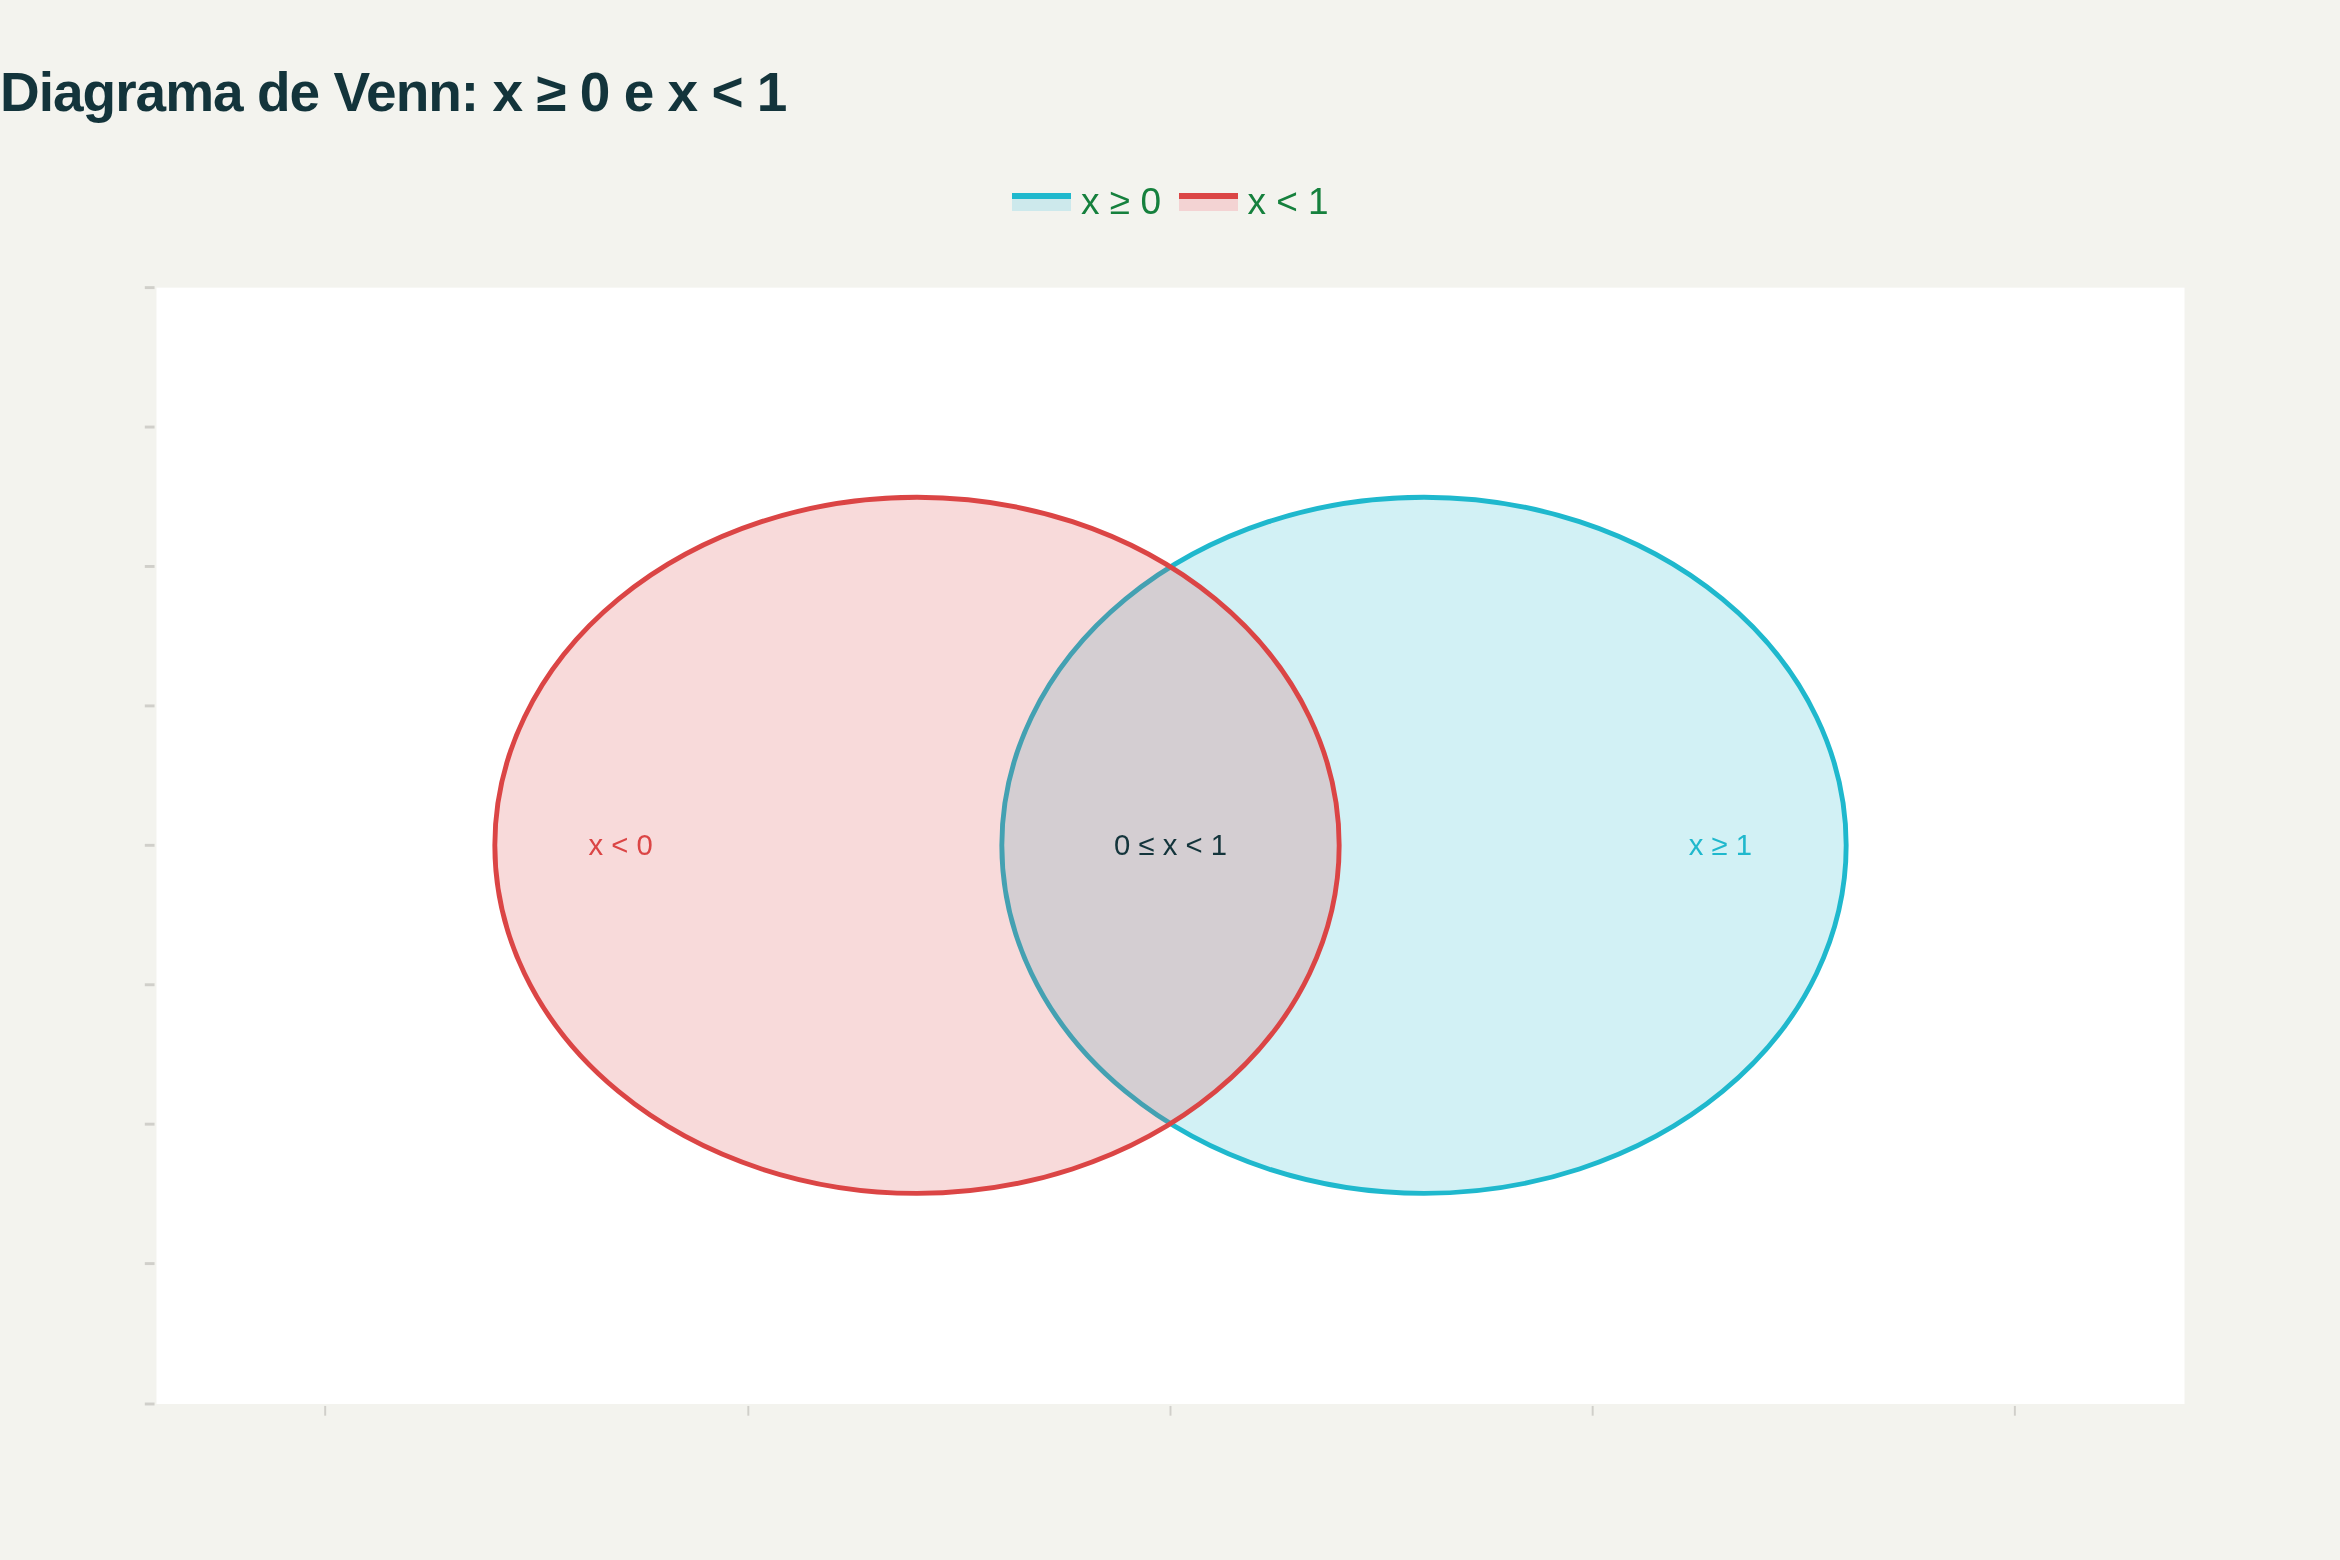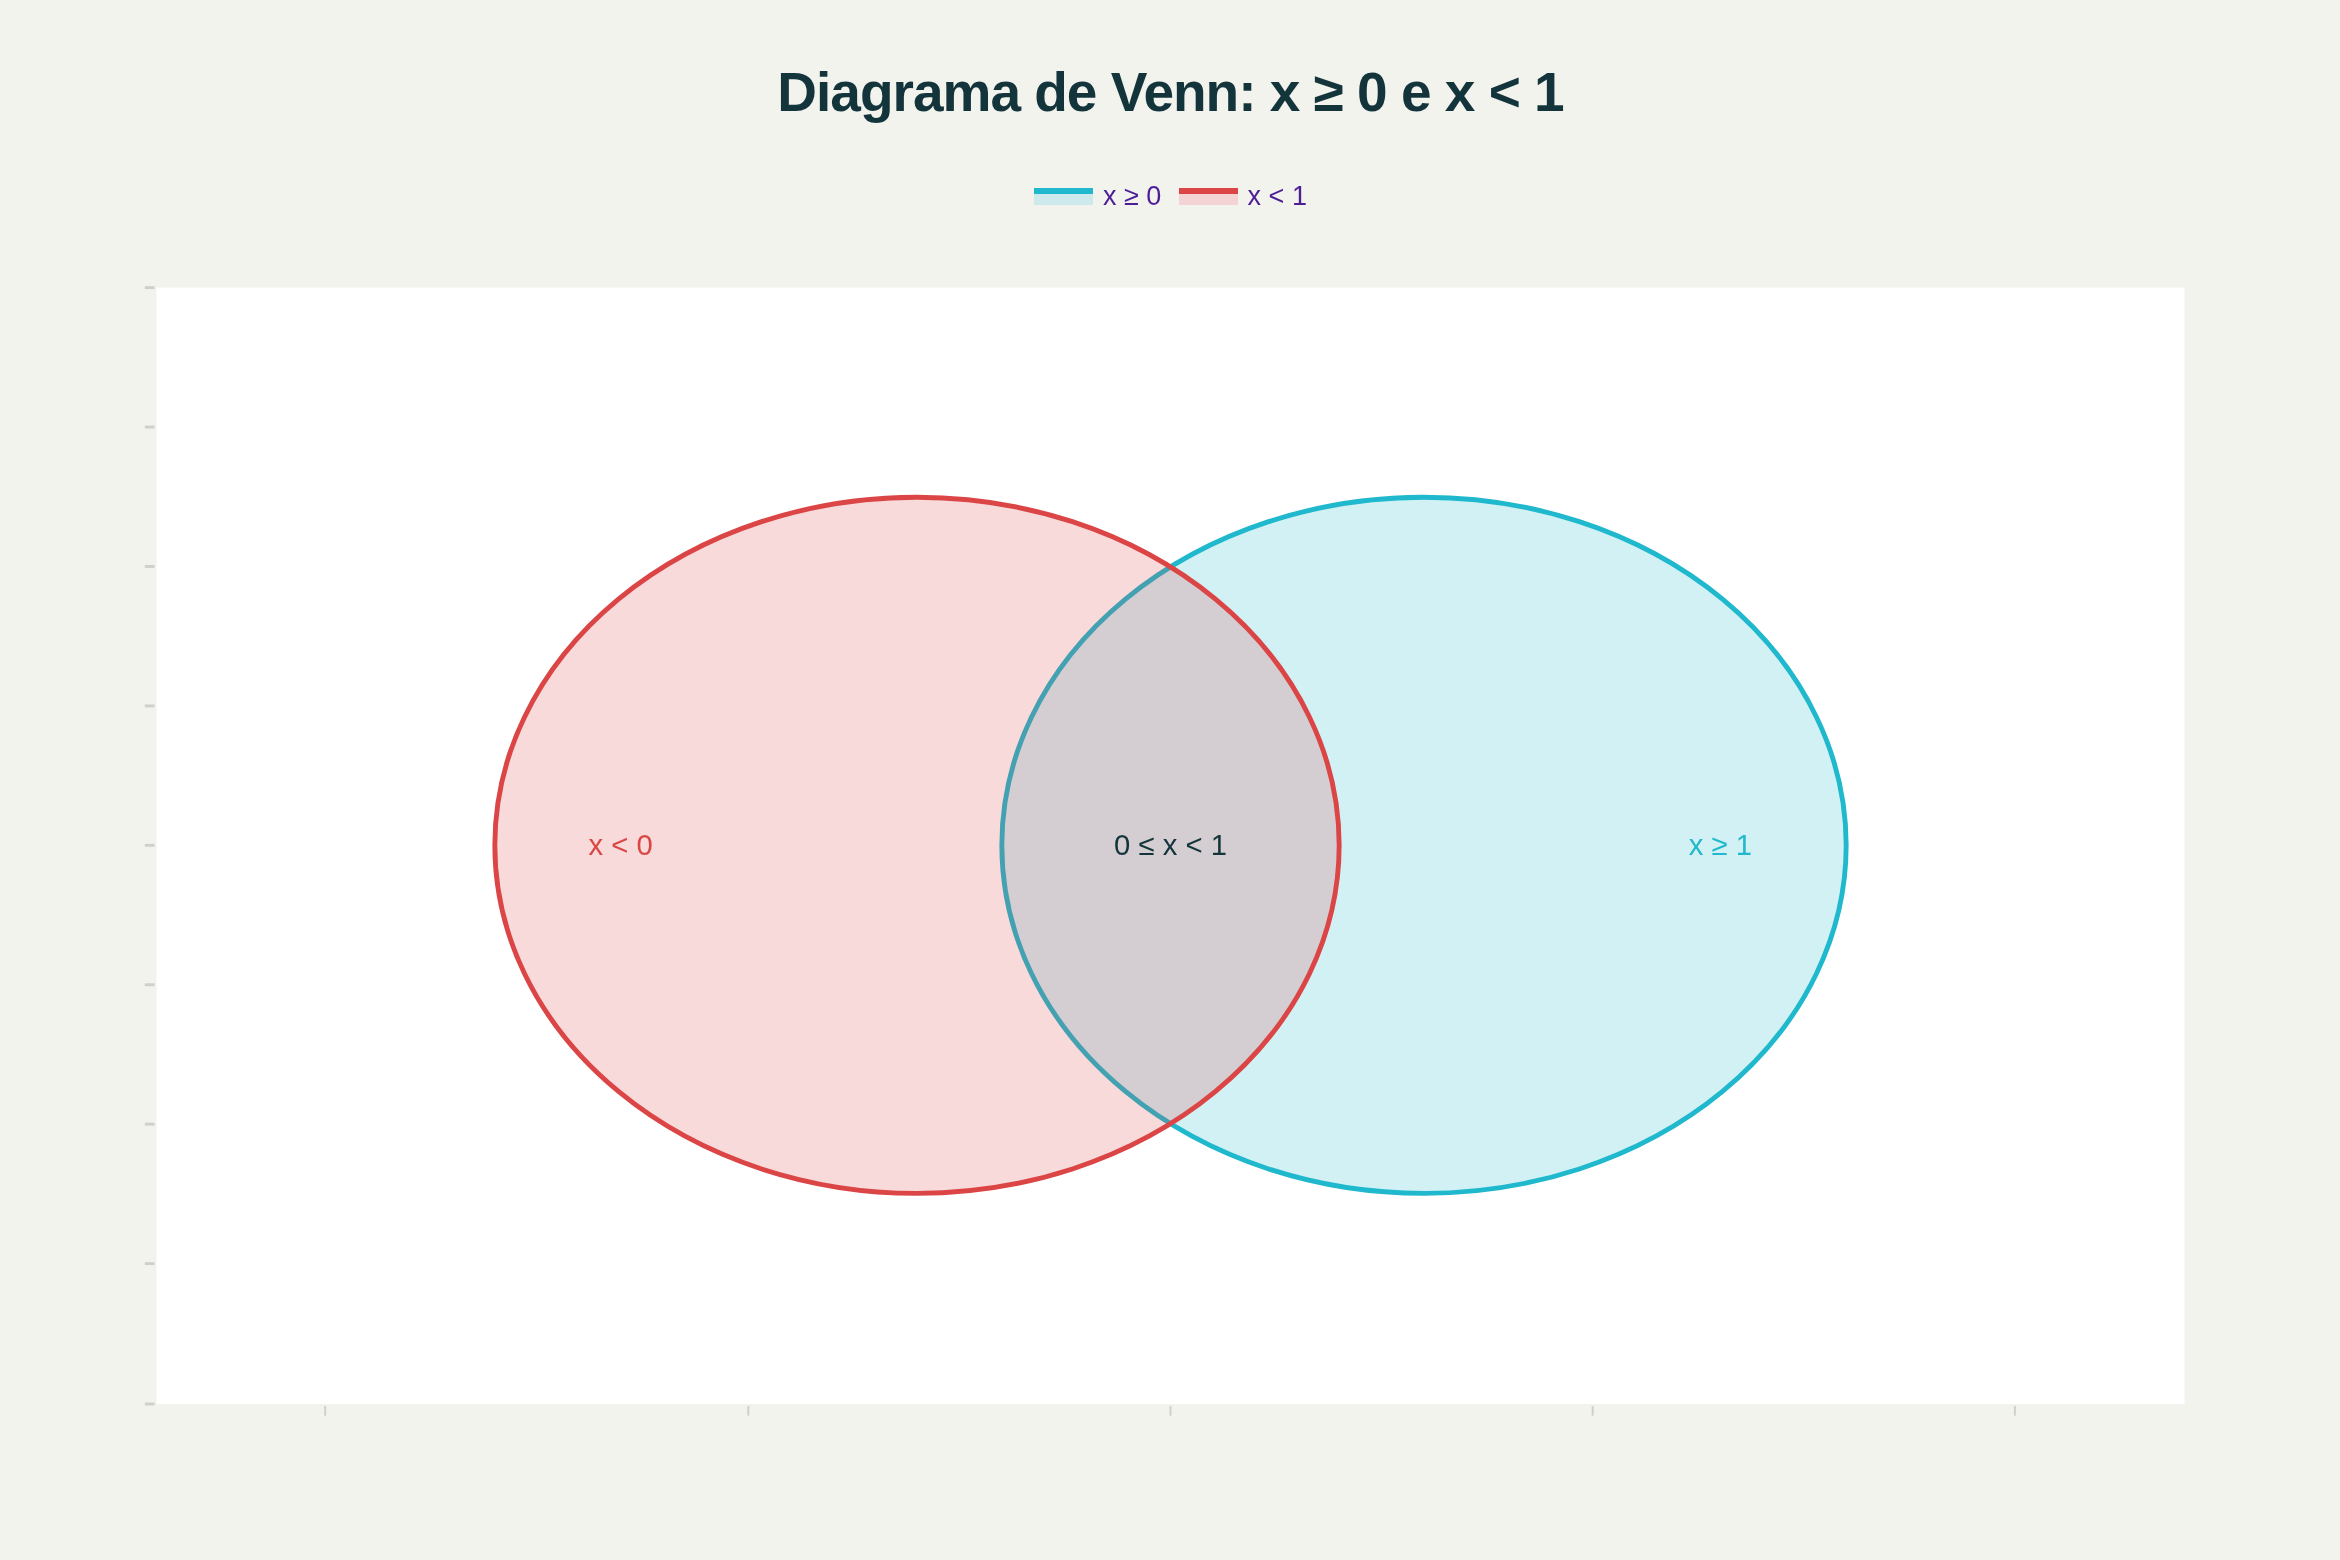"Diagrama de Venn: x ≥" .title { text-align: center -> none }
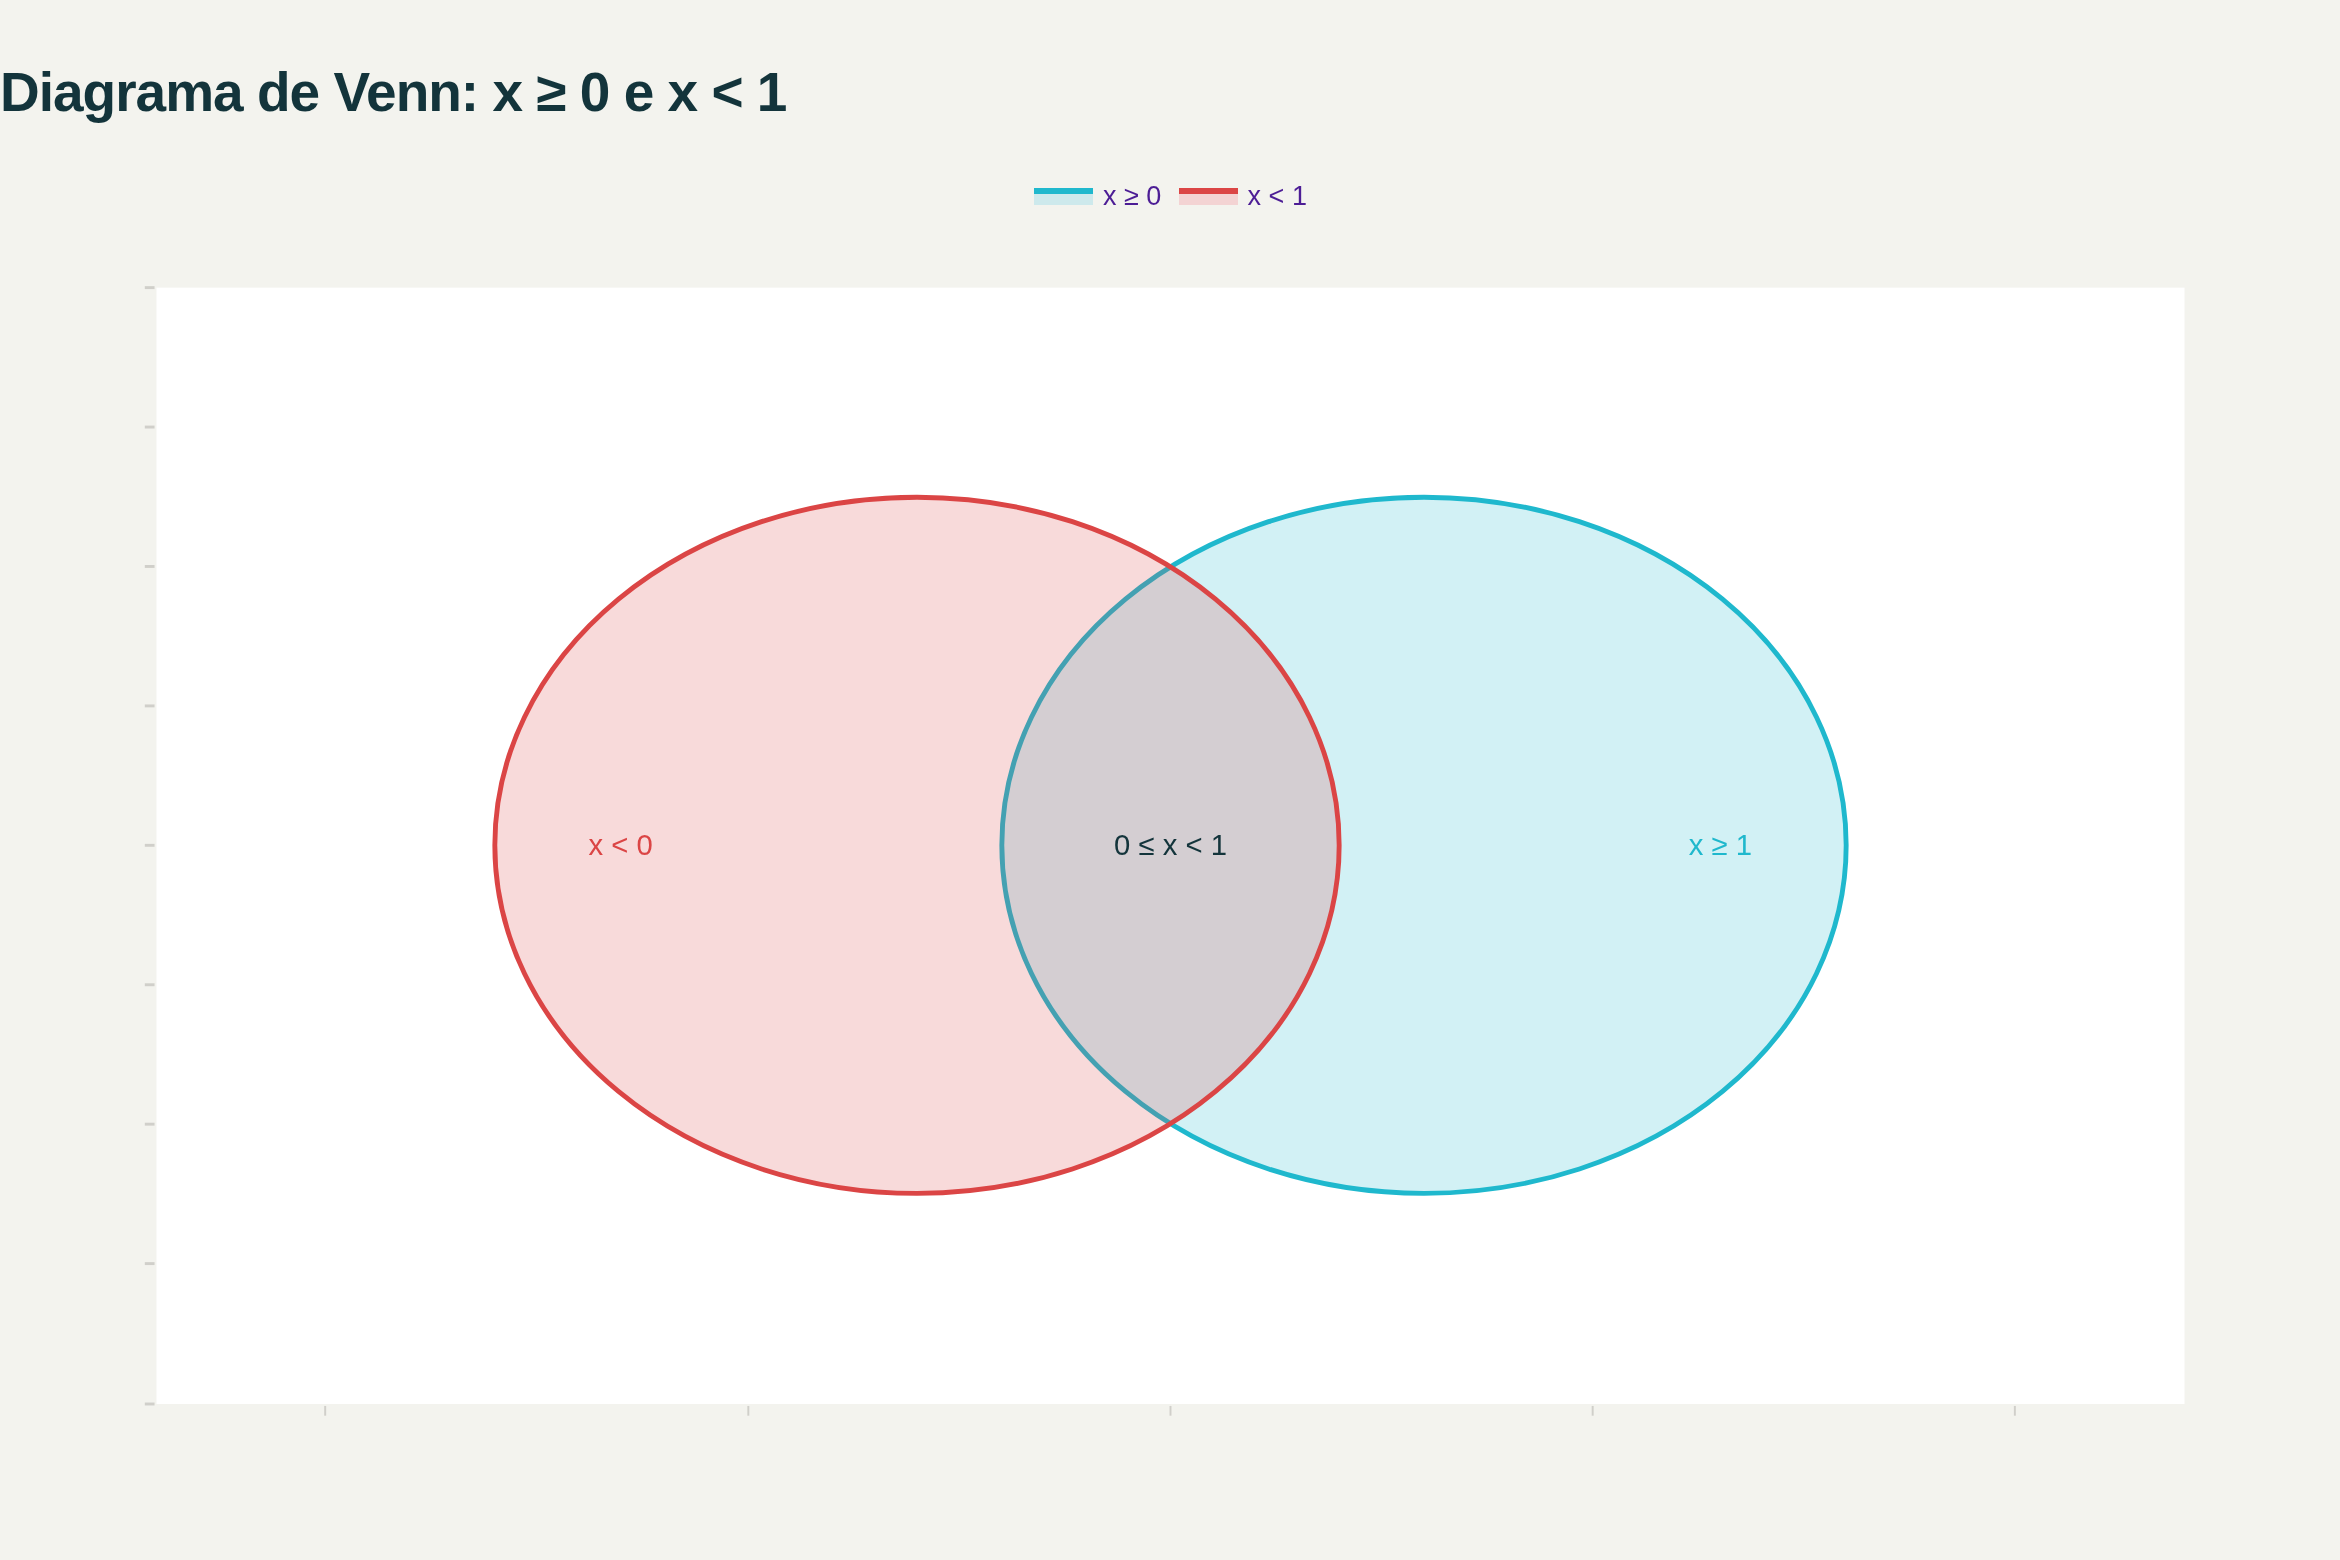"x ≥ 0" .legend-label { color: #4c1d95 -> #15803d; font-size: 27px -> 37px }
